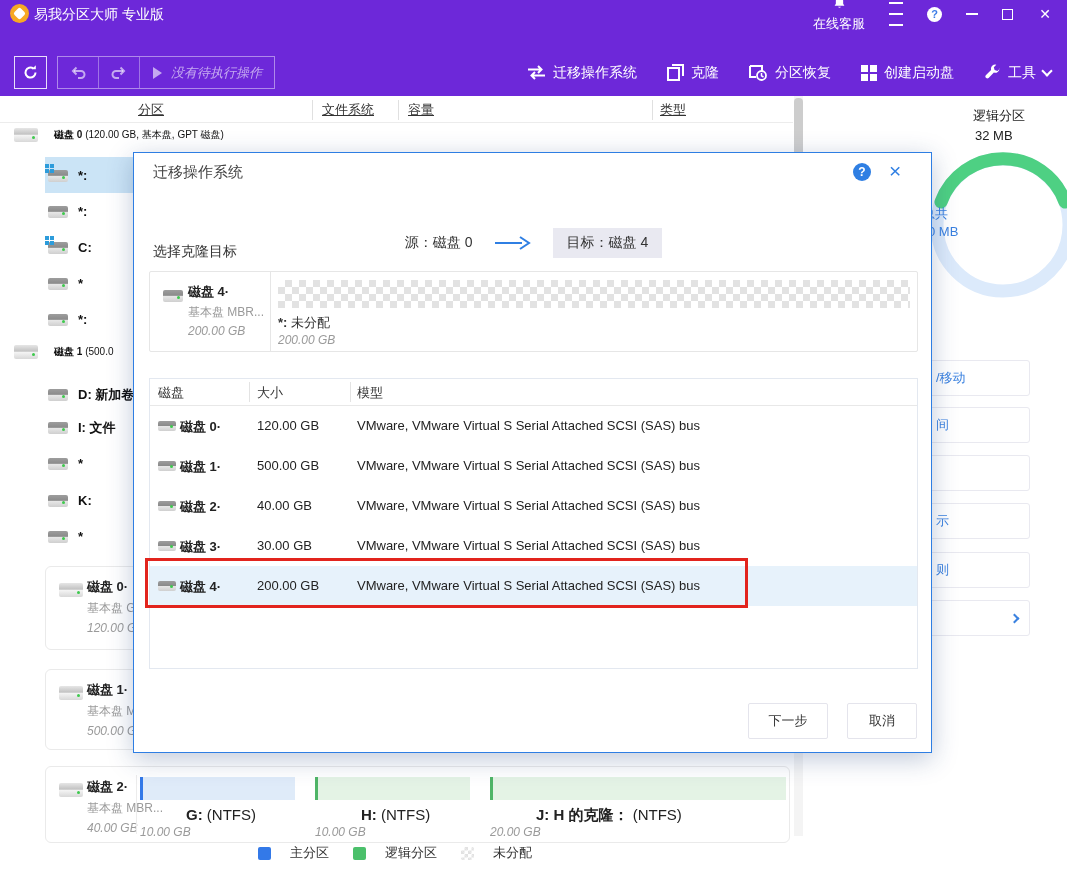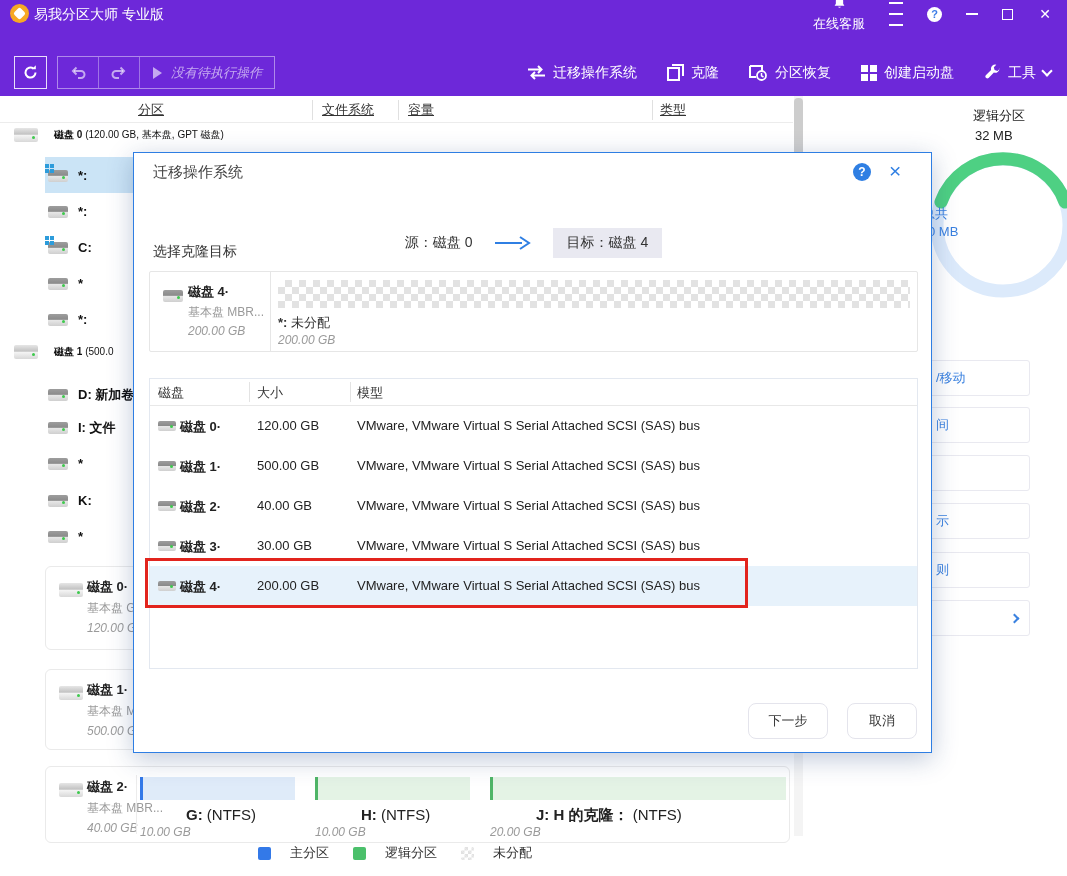"下一步" .dlg-btn { border-radius: 8px -> 2px }
